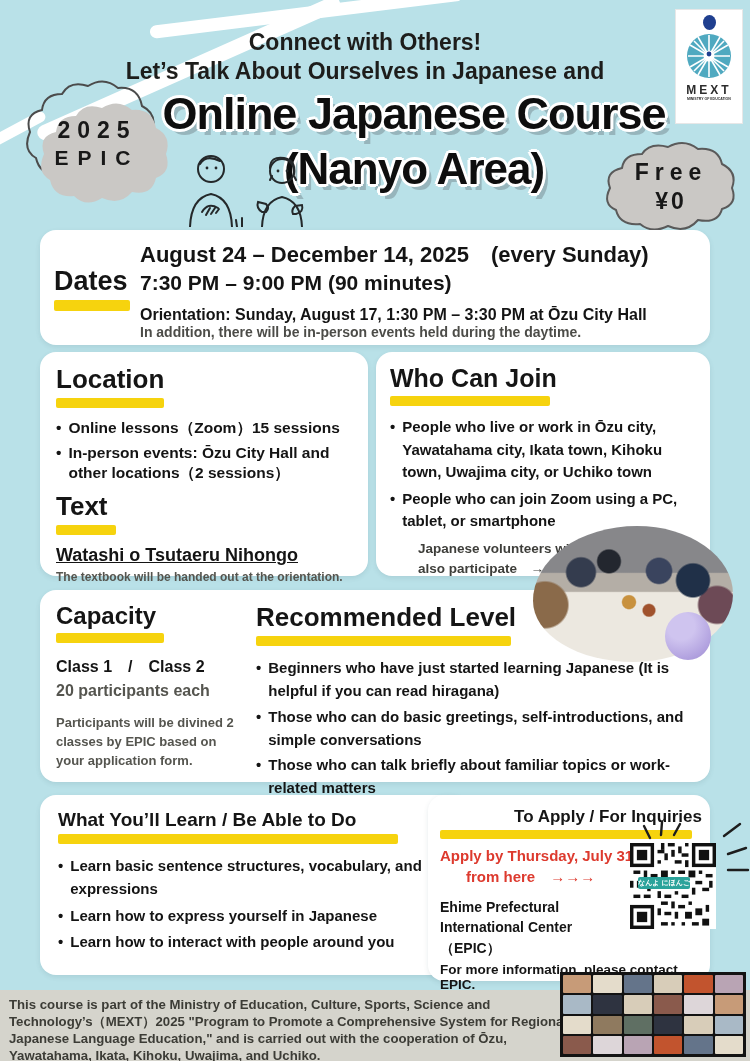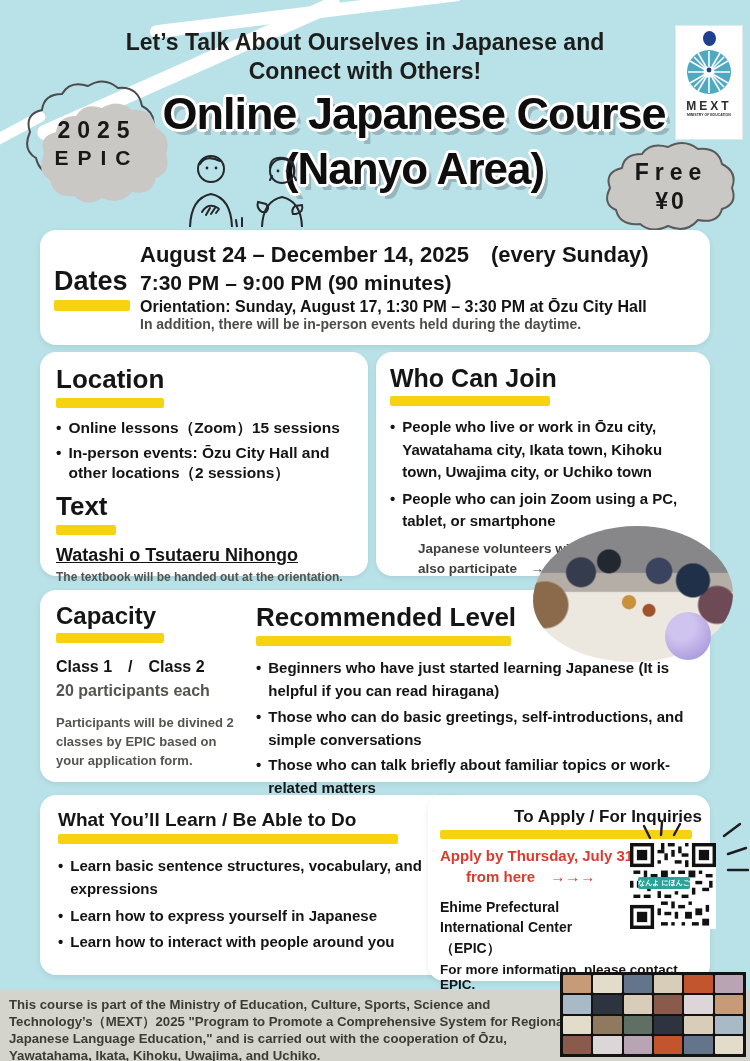"Let’s Talk About Ourselves in" div { order: before "Connect with Others!" -> after "Connect with Others!" }
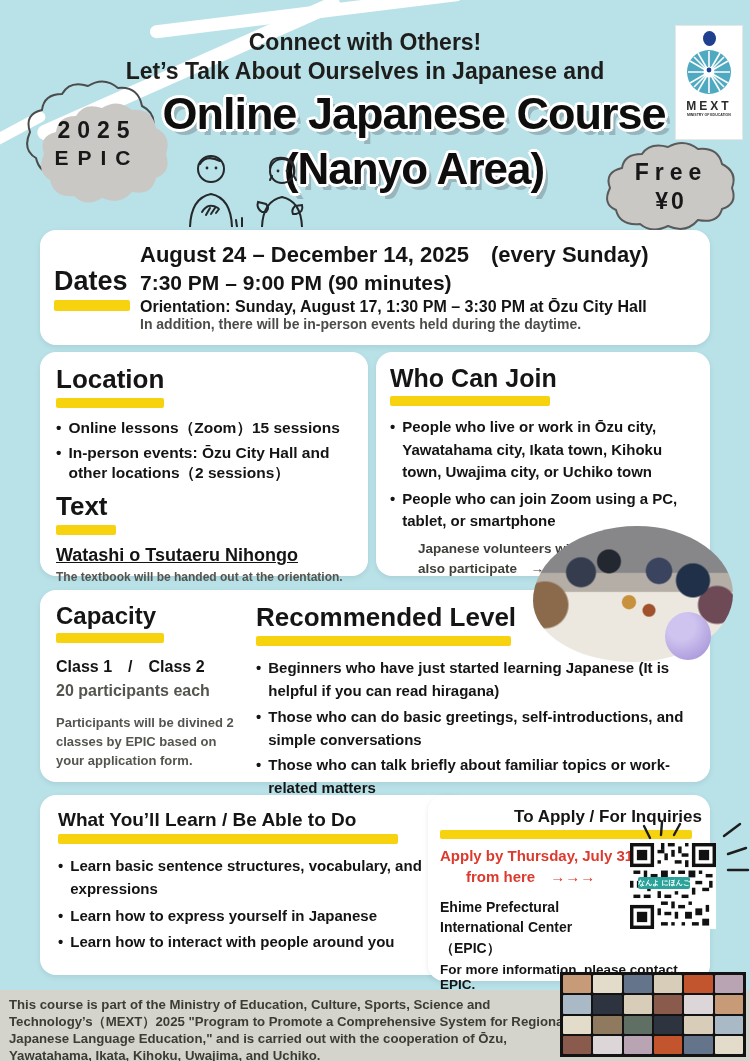"MEXT" .mext { top: 26px -> 10px }
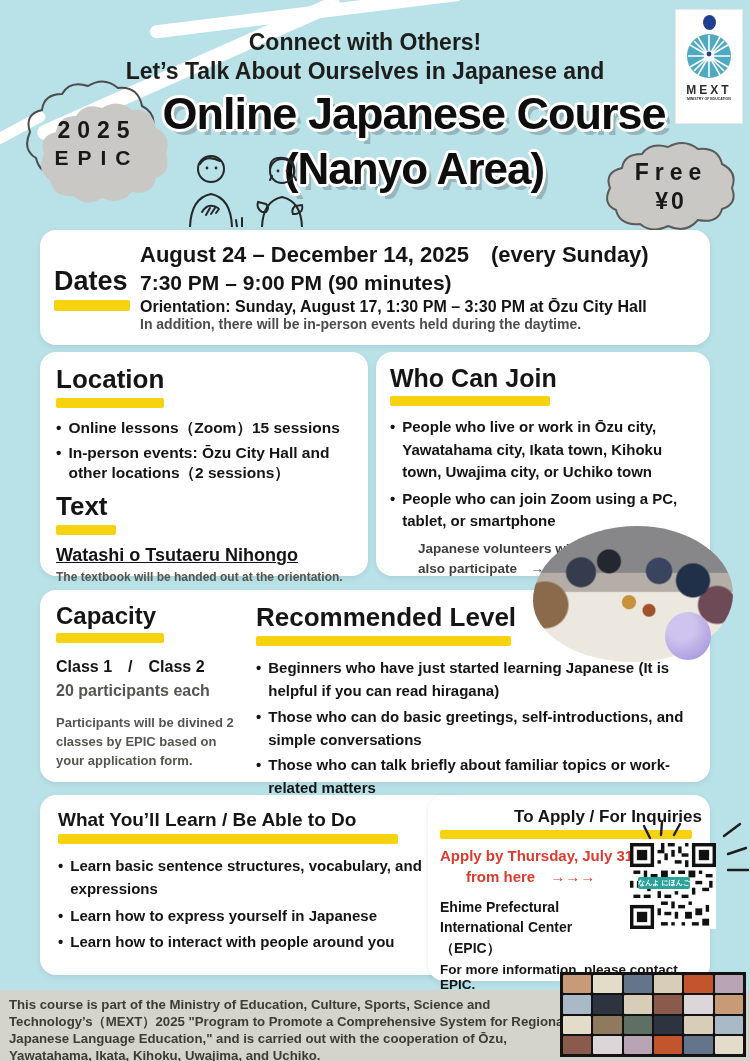"Orientation: Sunday, August 17, 1:30" .dates-body .d3 { margin-top: 3px -> 11px }
